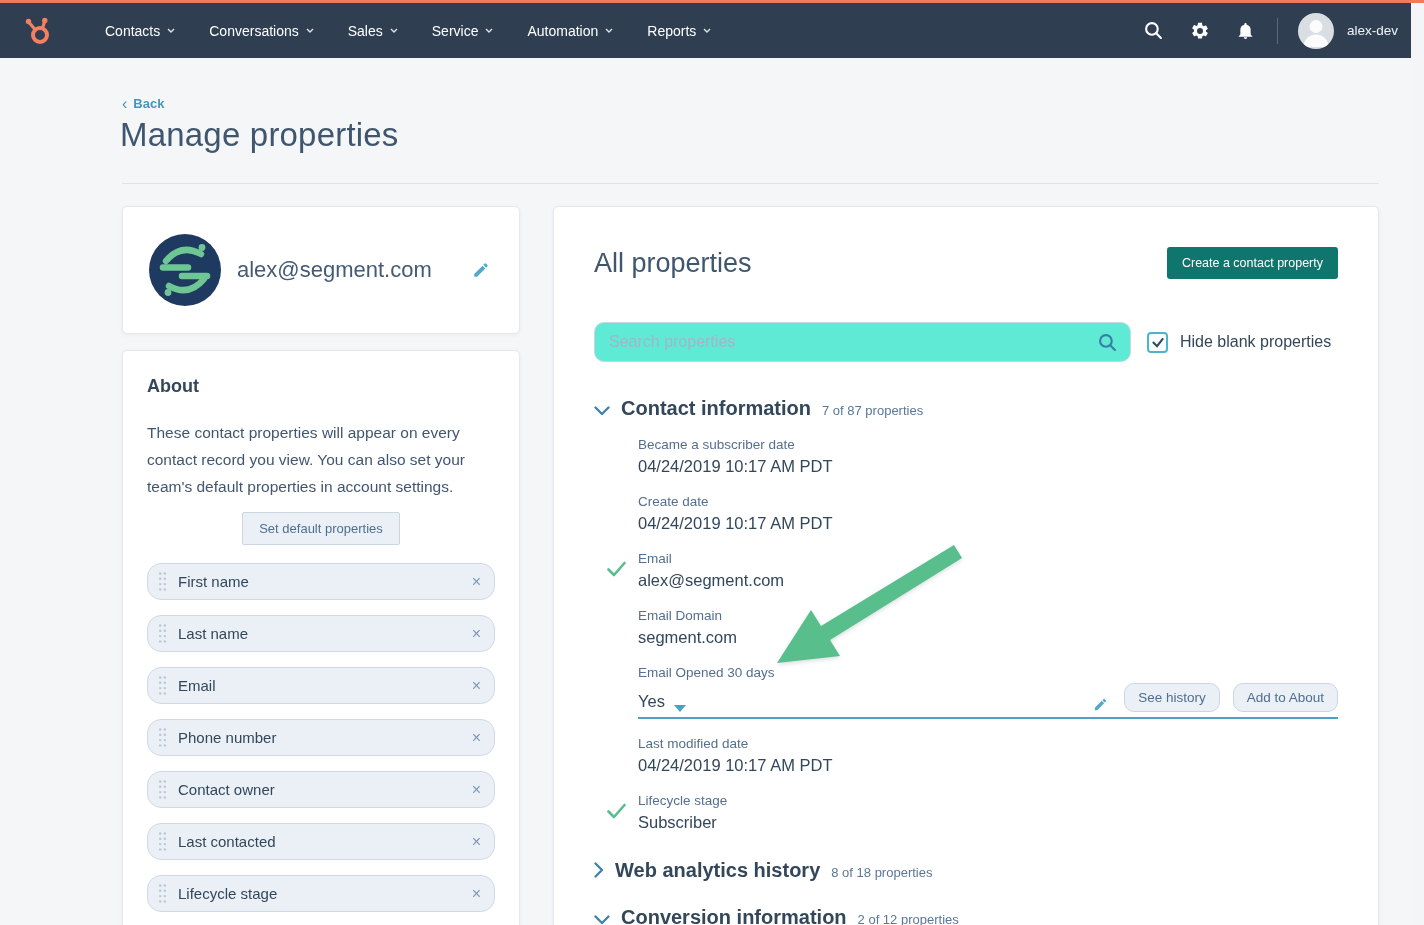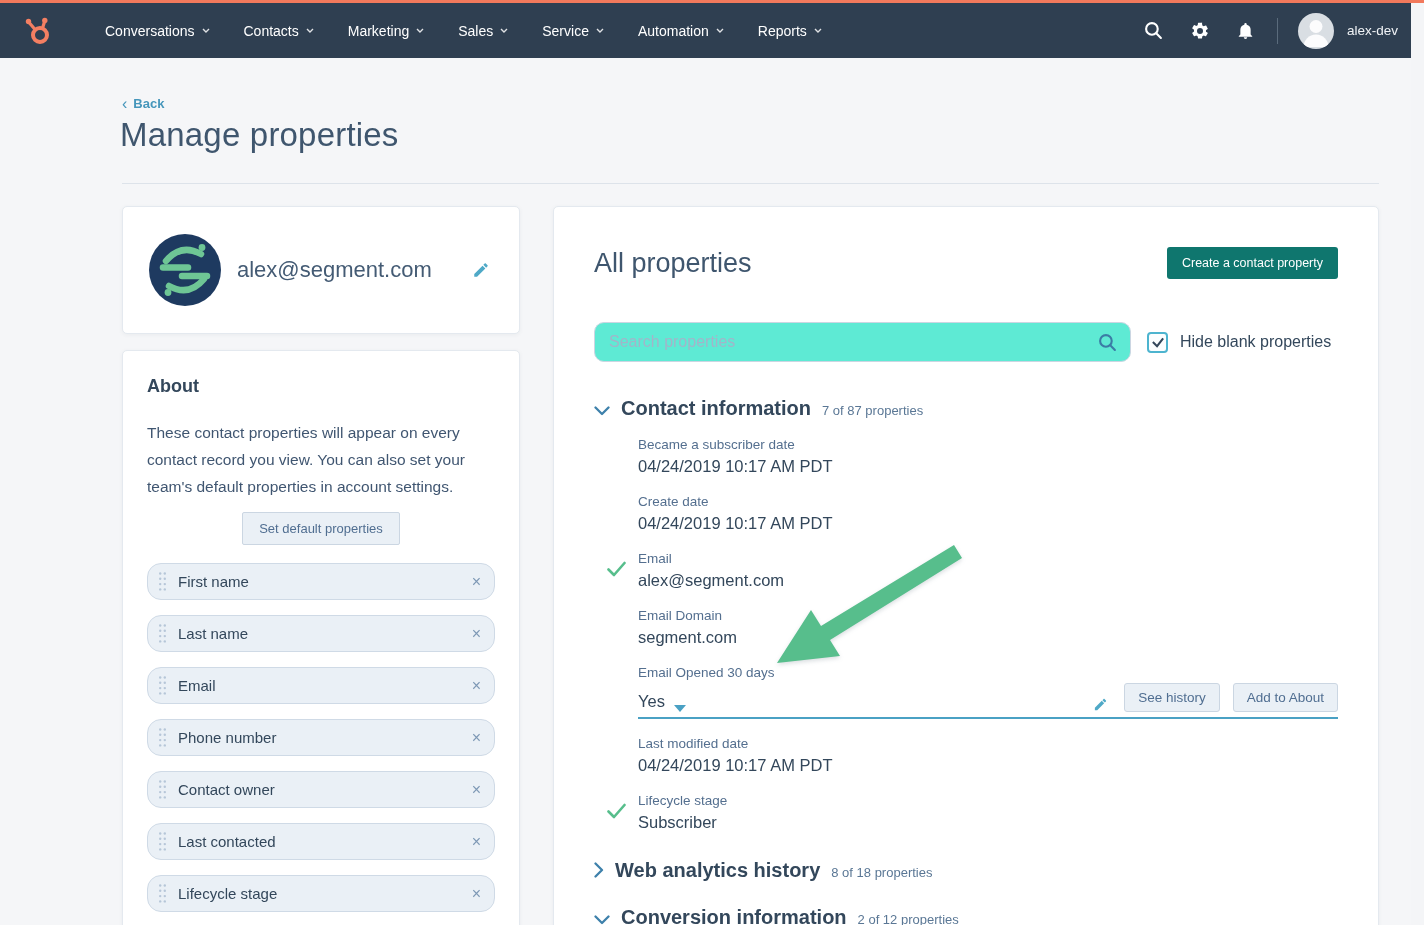"Conversations" div.nav-item { order: before "Contacts" -> after "Contacts" }
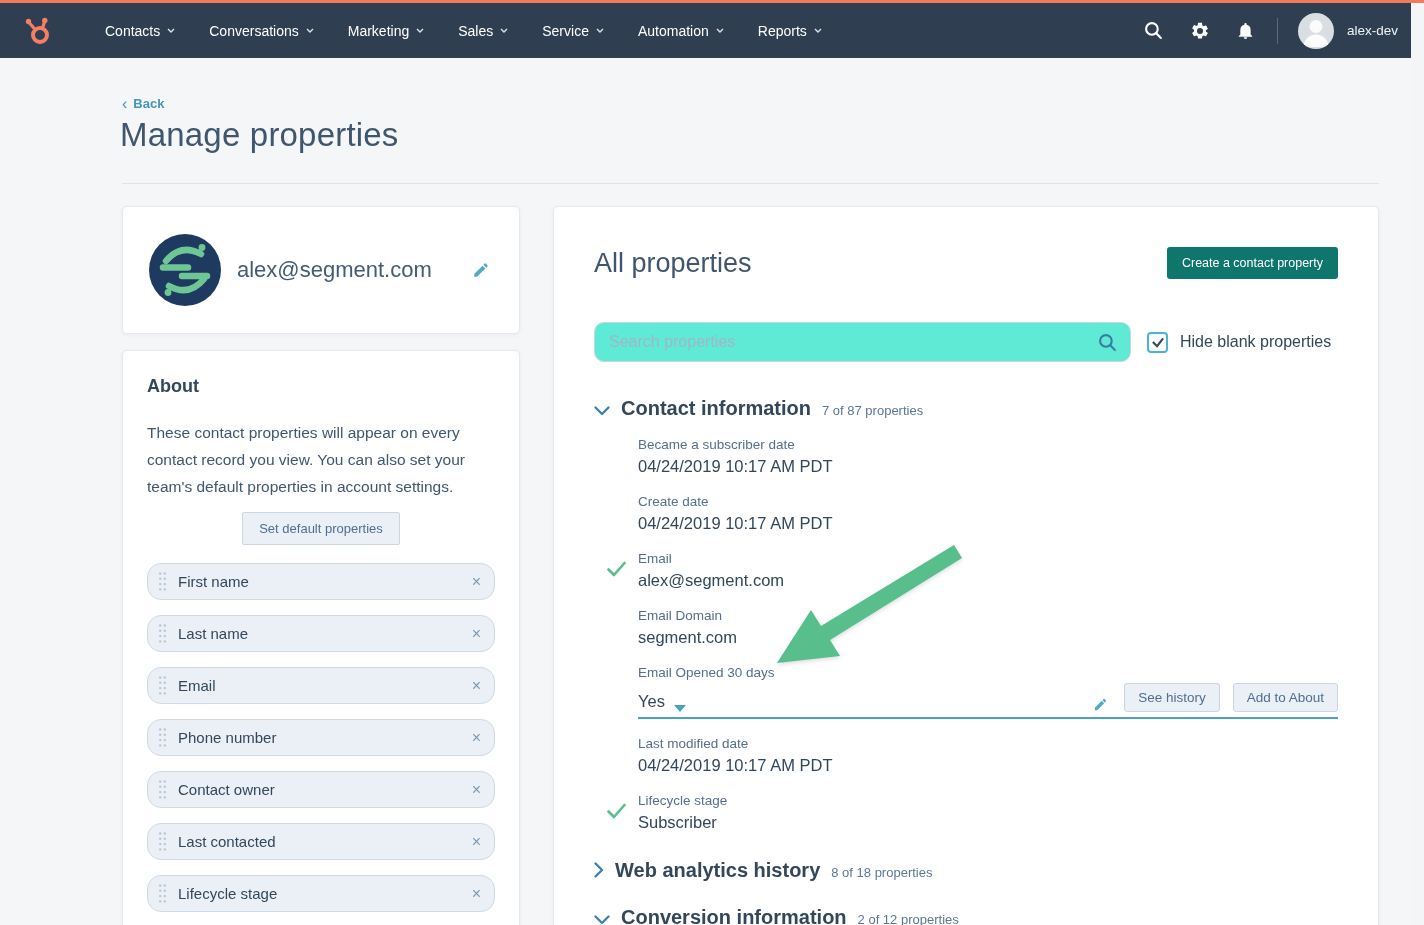"Marketing" div.nav-item { html: <div> <span>Marketing</span> <svg> <polyline></polyline> </svg> </div> -> none }
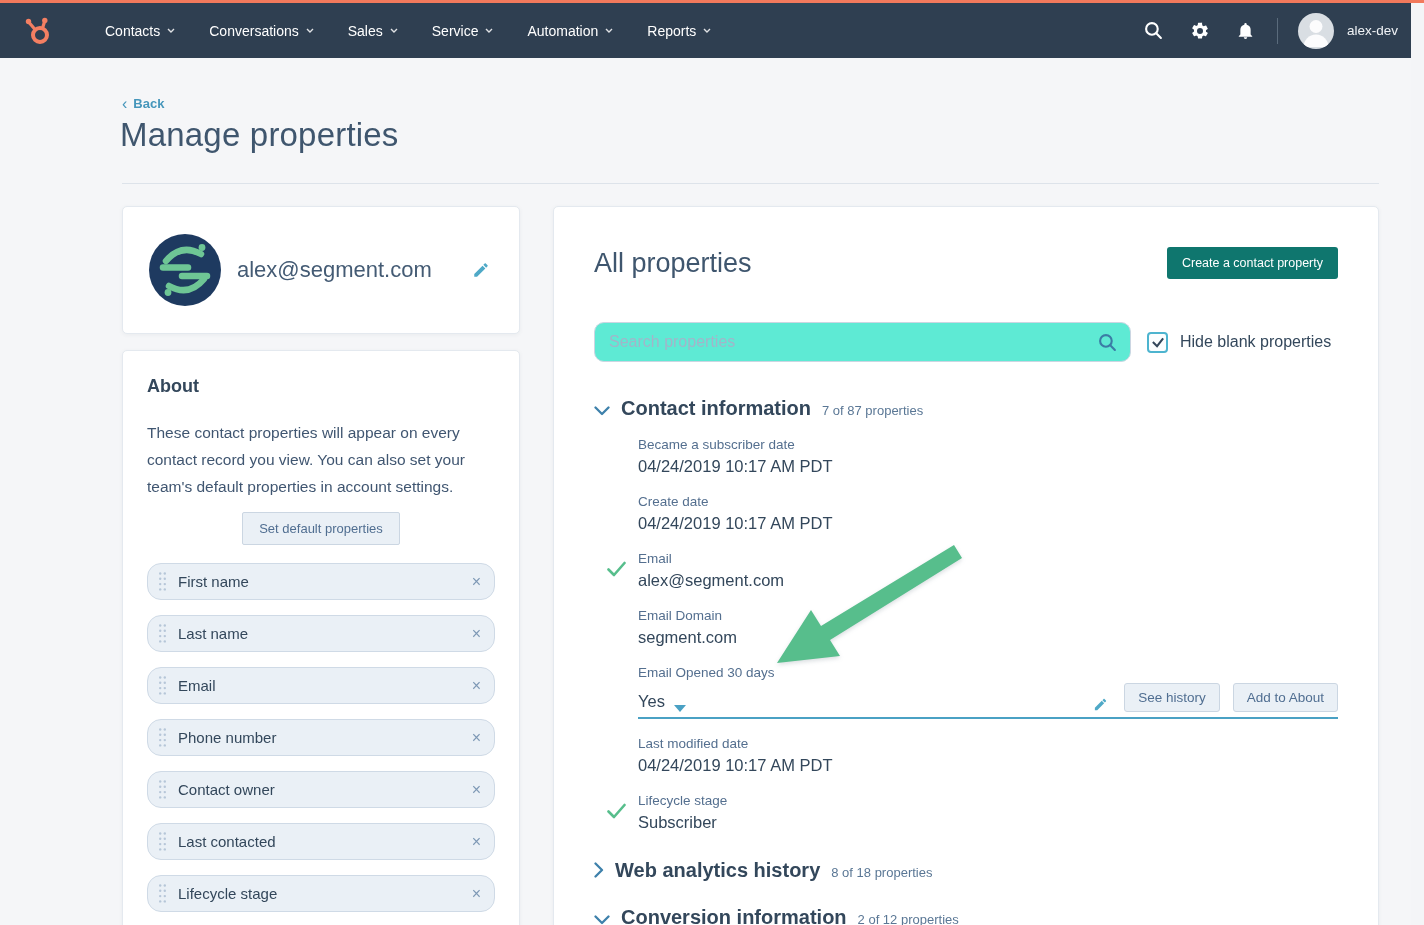"See history" .mini-btn { border-radius: 3px -> 10px }
